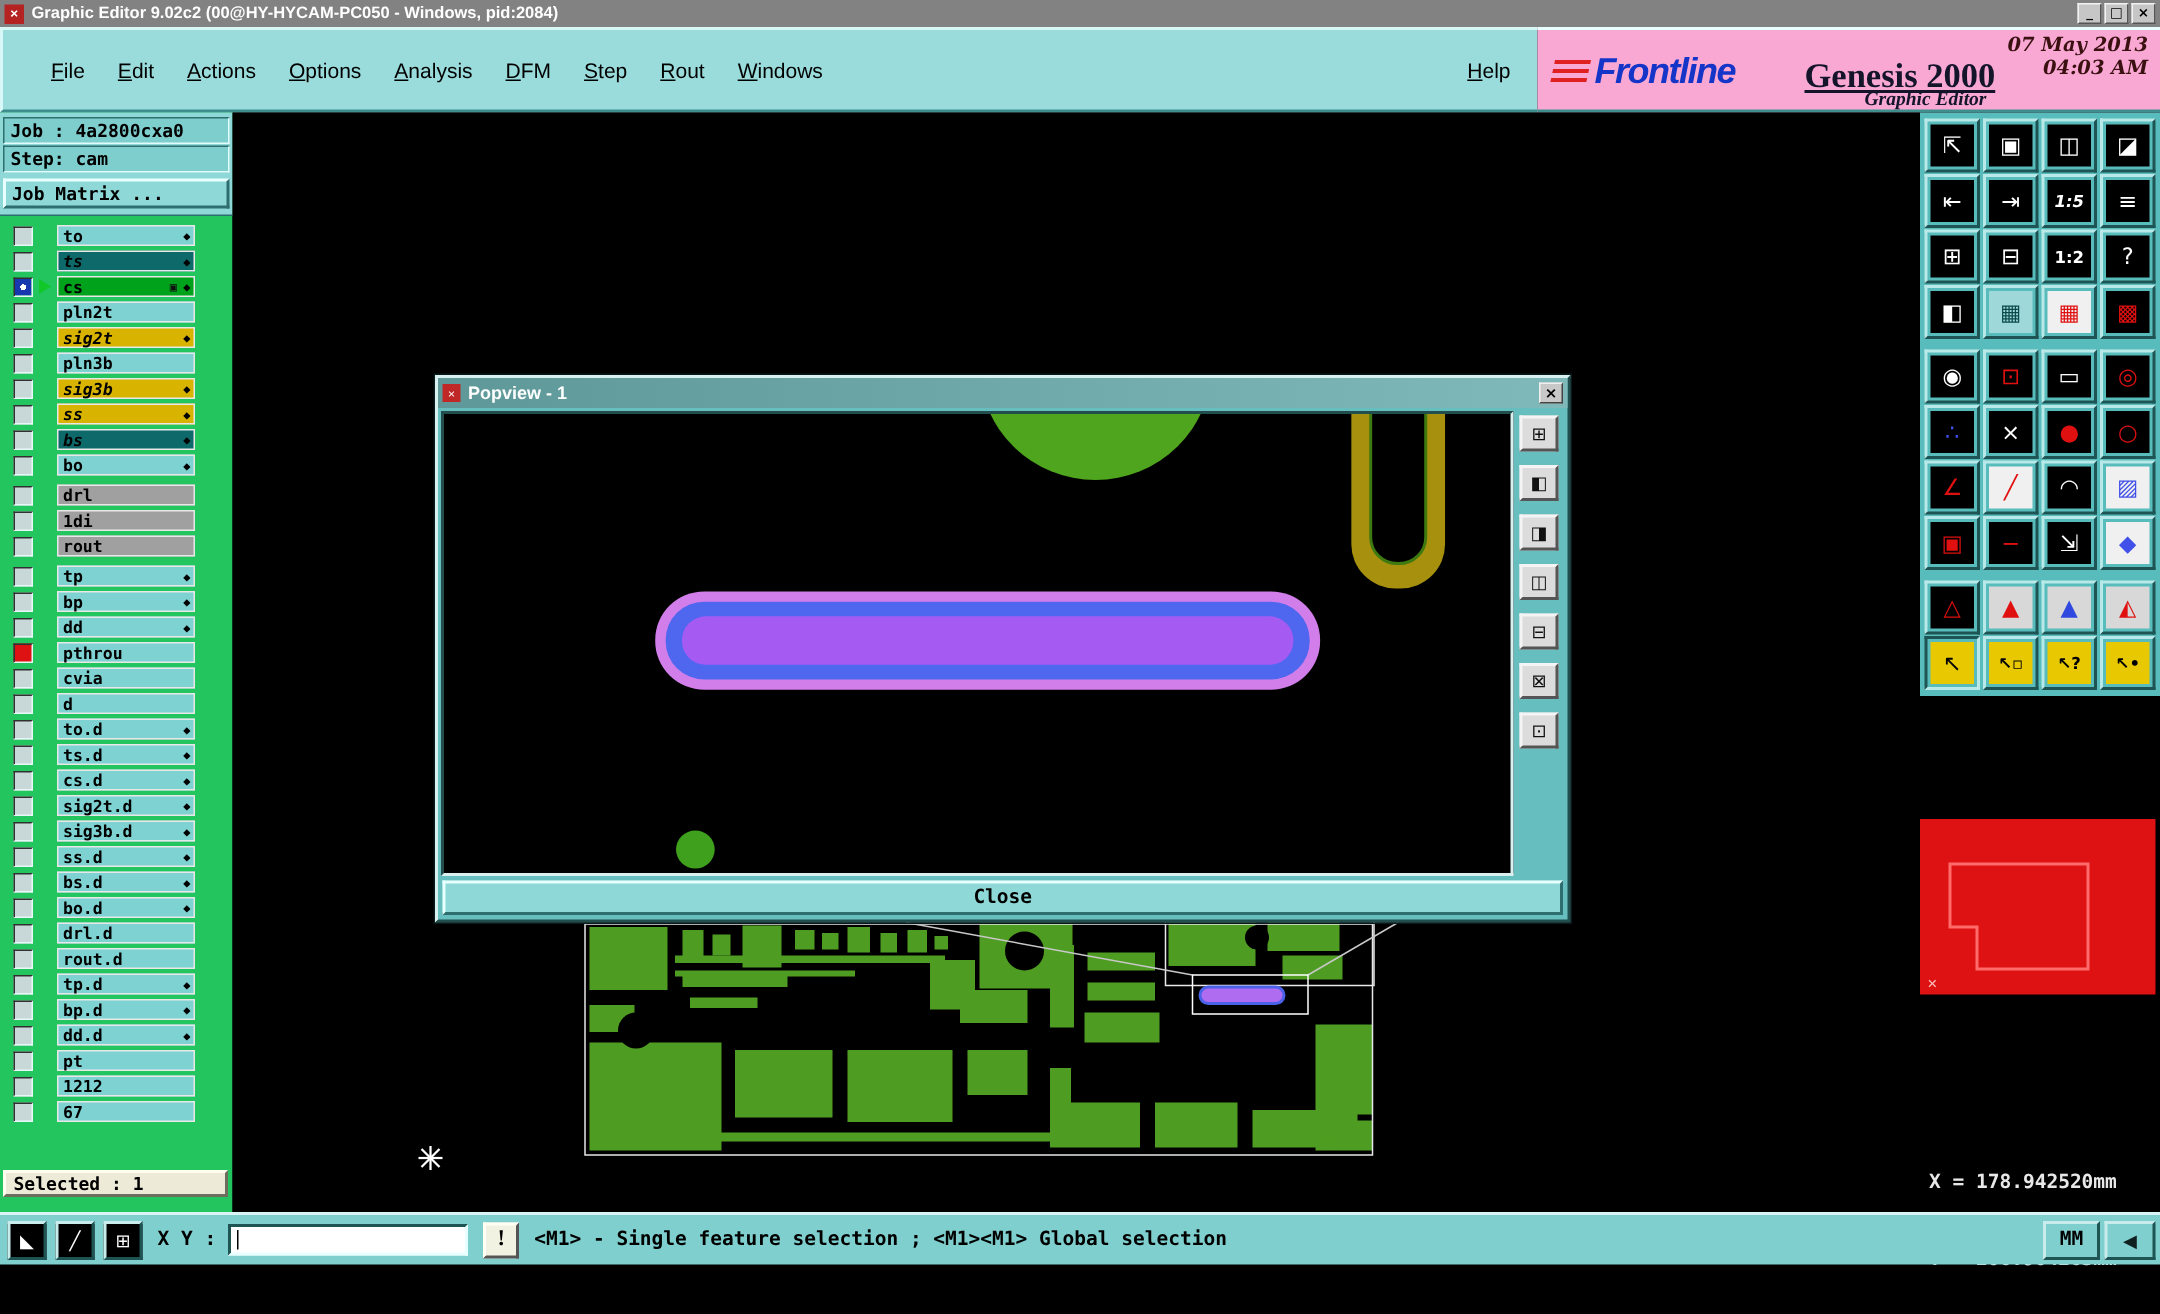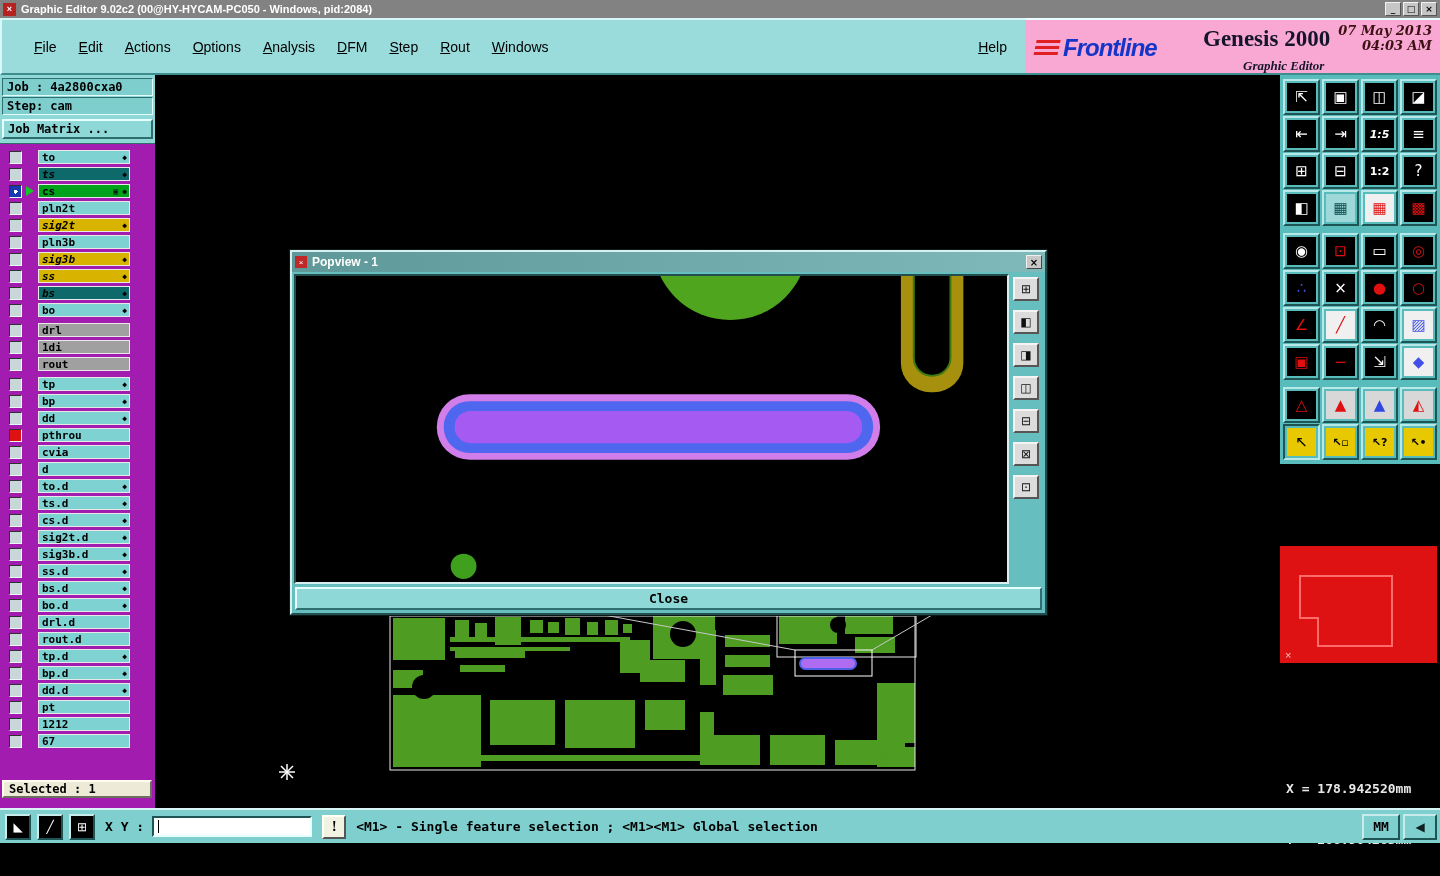"Genesis 2000" .product { text-decoration: none -> underline; top: 6px -> 18px }
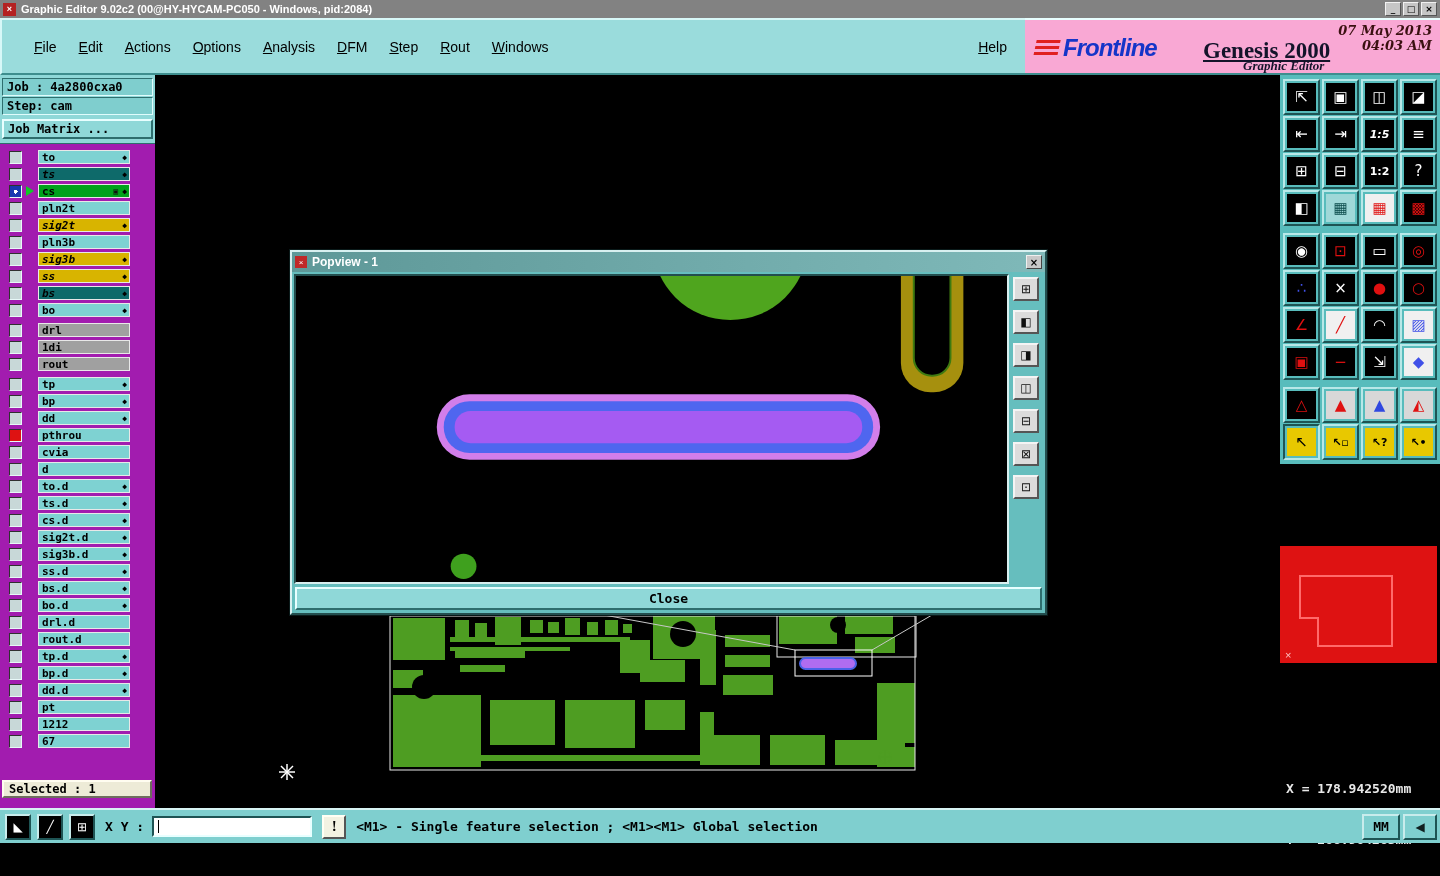"Job : 4a2800cxa0" .sidebar { background: #a21caf -> #22c55e }
